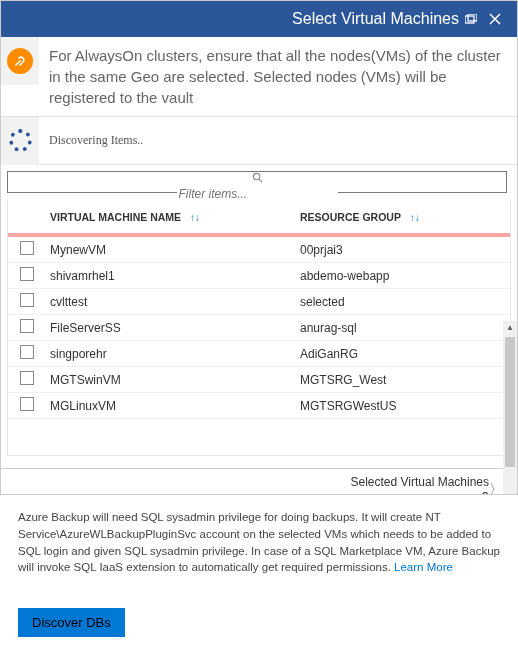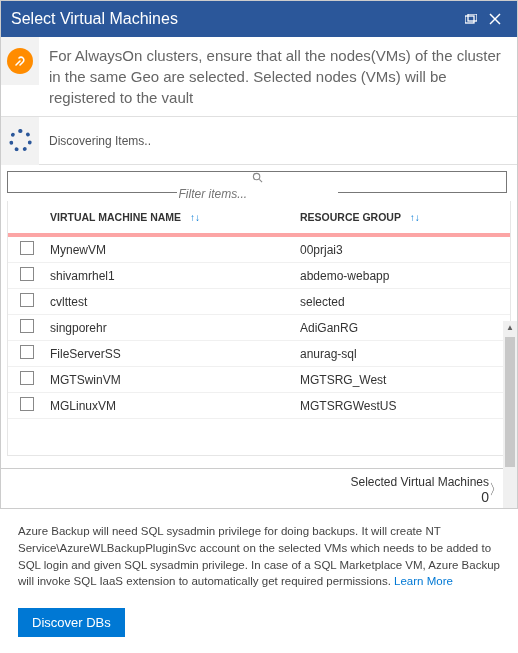"Select Virtual Machines" .header { text-align: none -> right }
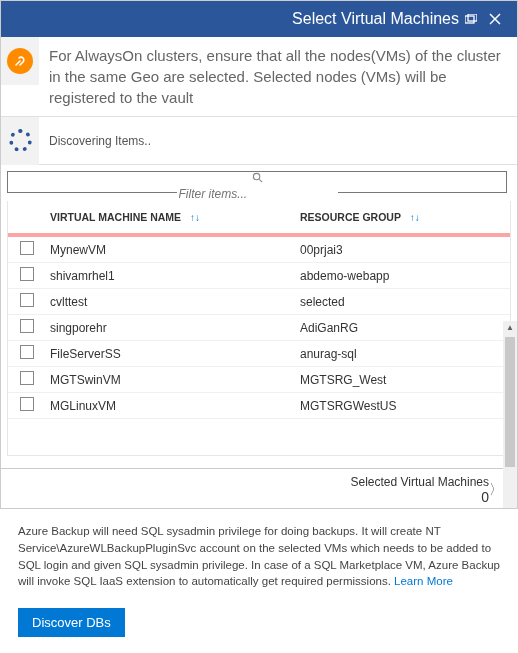"Discovering Items.." .discovery-row { font-family: none -> Liberation Serif, serif }
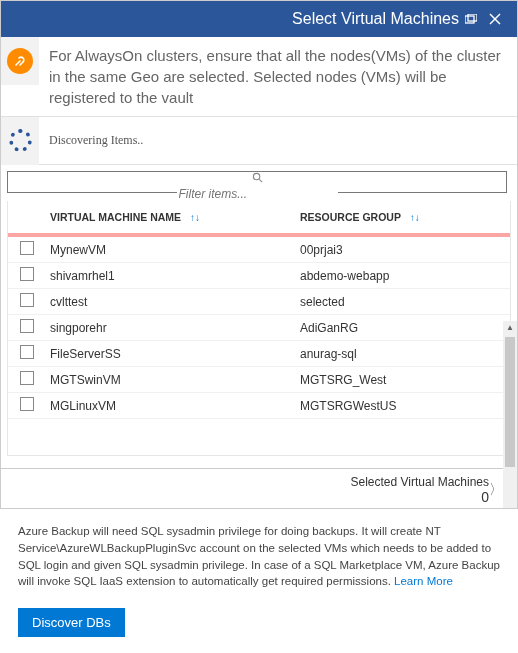"singporehr" tr { order: before "FileServerSS" -> after "FileServerSS" }
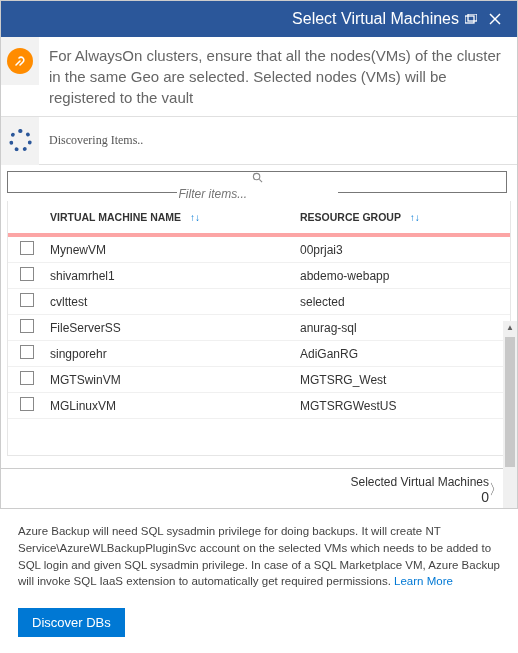"Discover DBs" .discover-btn { color: #ffffff -> #000000; margin-top: 18px -> 32px }
